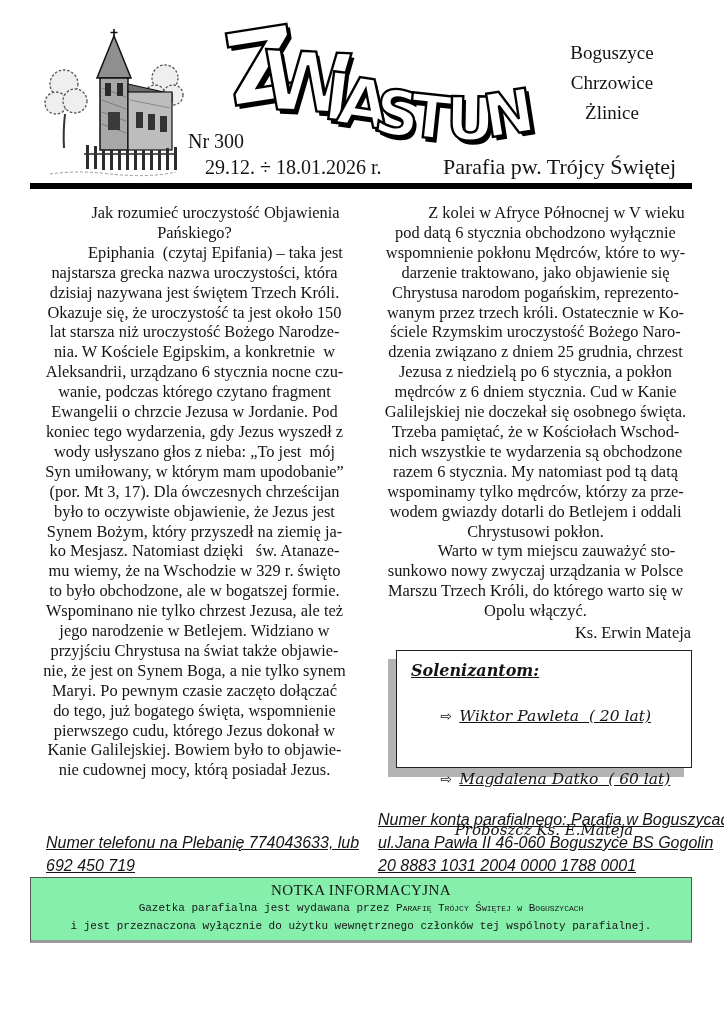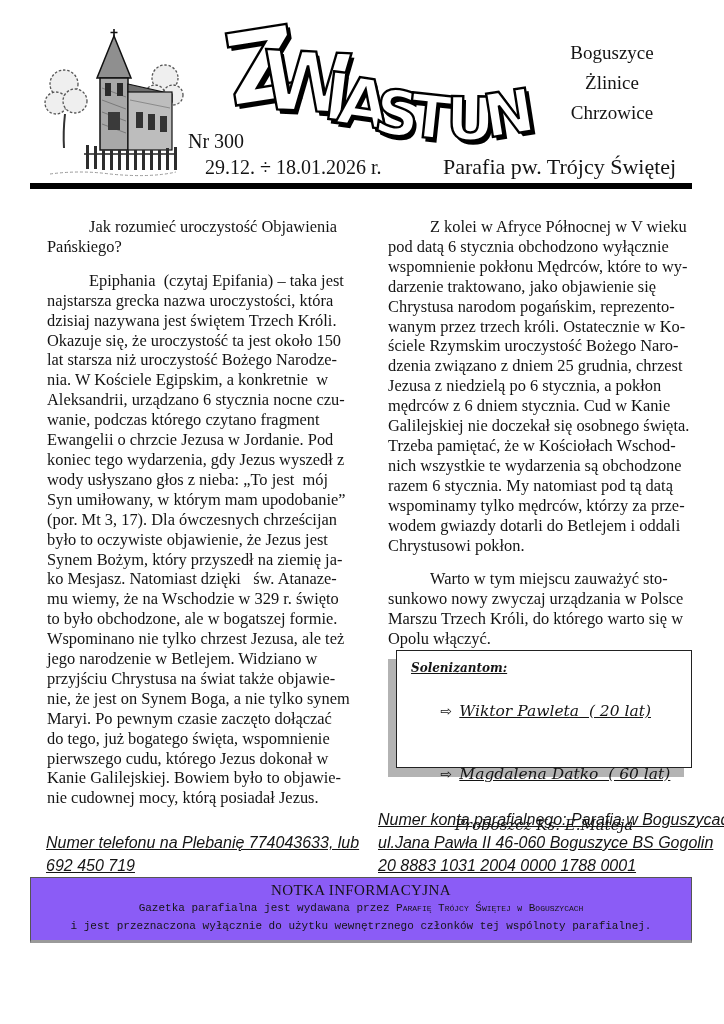"Żlinice" div { order: before "Chrzowice" -> after "Chrzowice" }
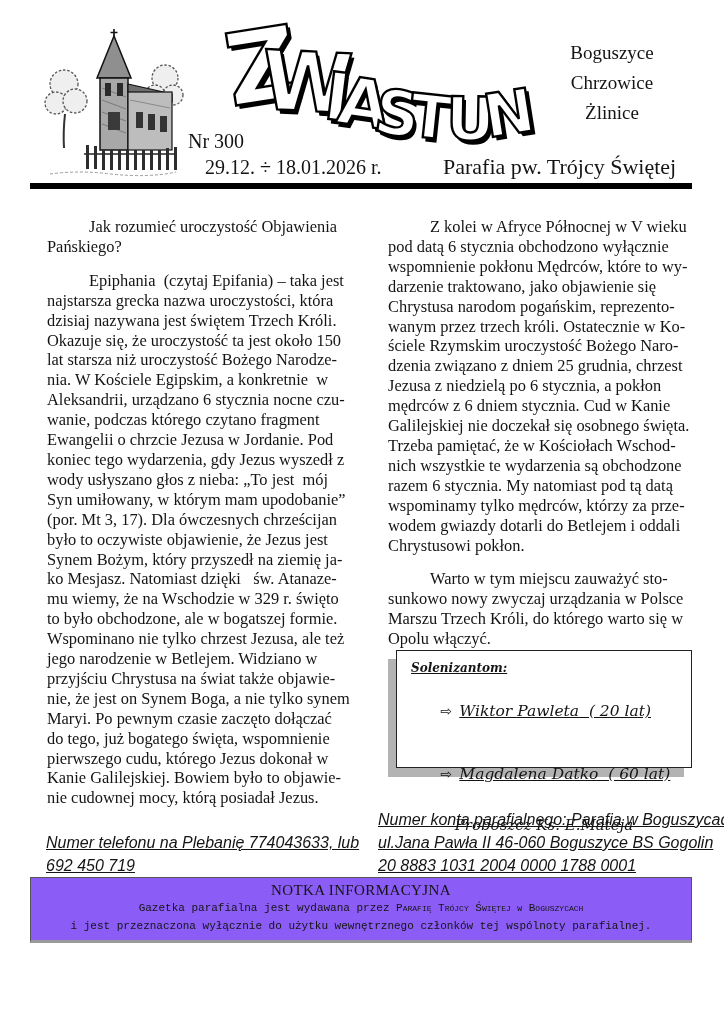"Jak rozumieć uroczystość Objawienia" .para { margin: 14px -> 0; text-align: none -> center }
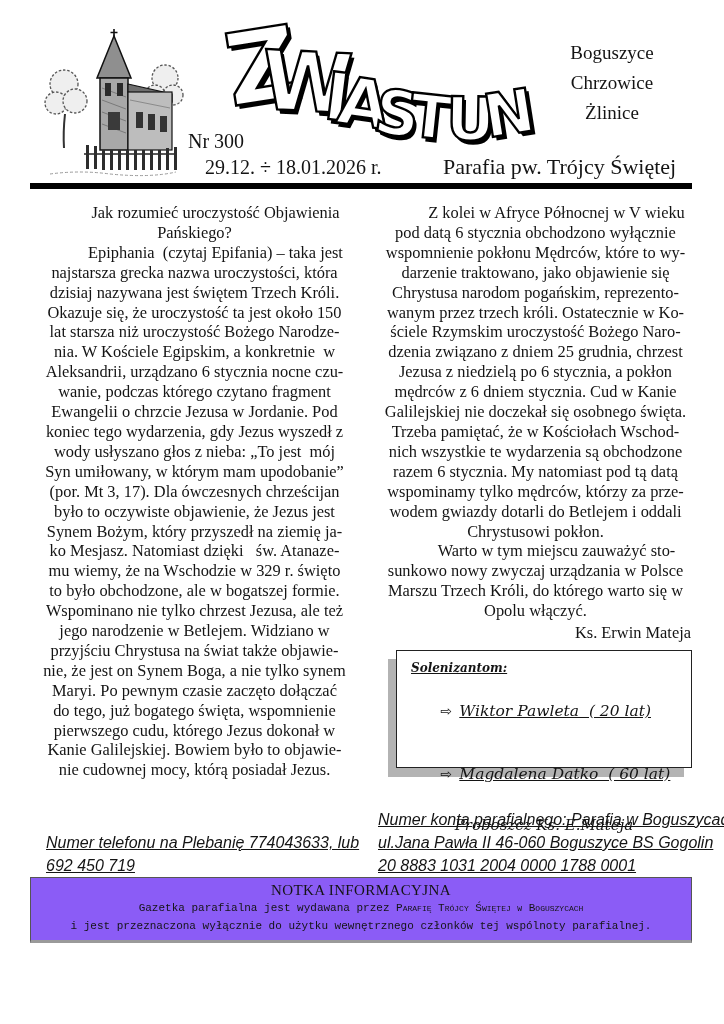"Solenizantom:" .namebox-title { font-size: 12px -> 16px }
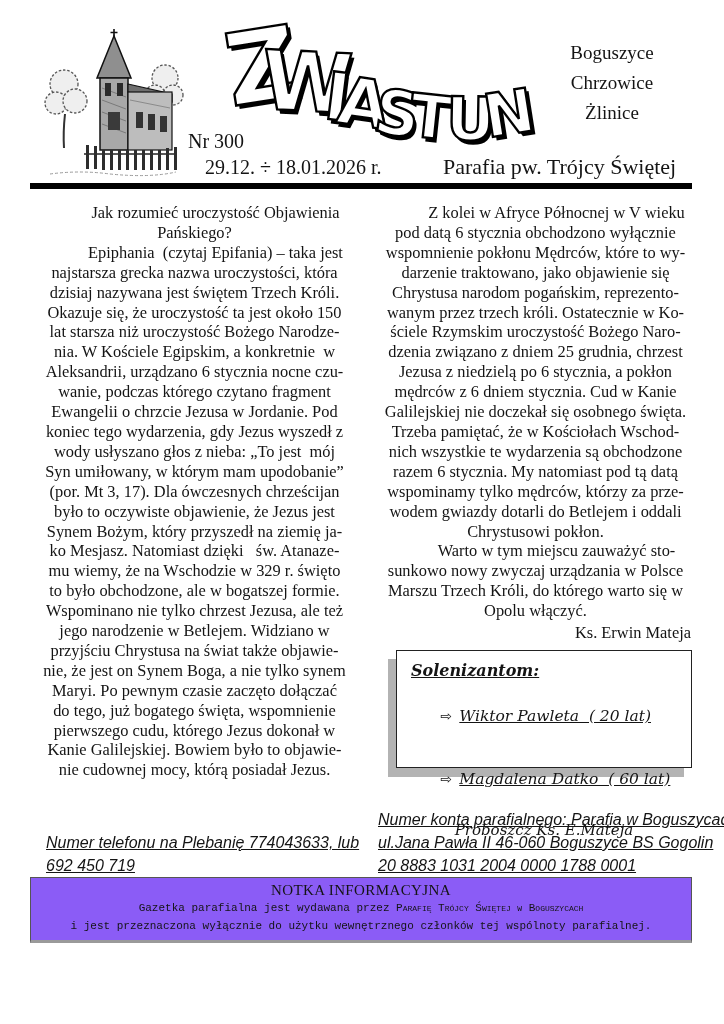"NOTKA INFORMACYJNA" .notka { background: #8b5cf6 -> #86efac }
